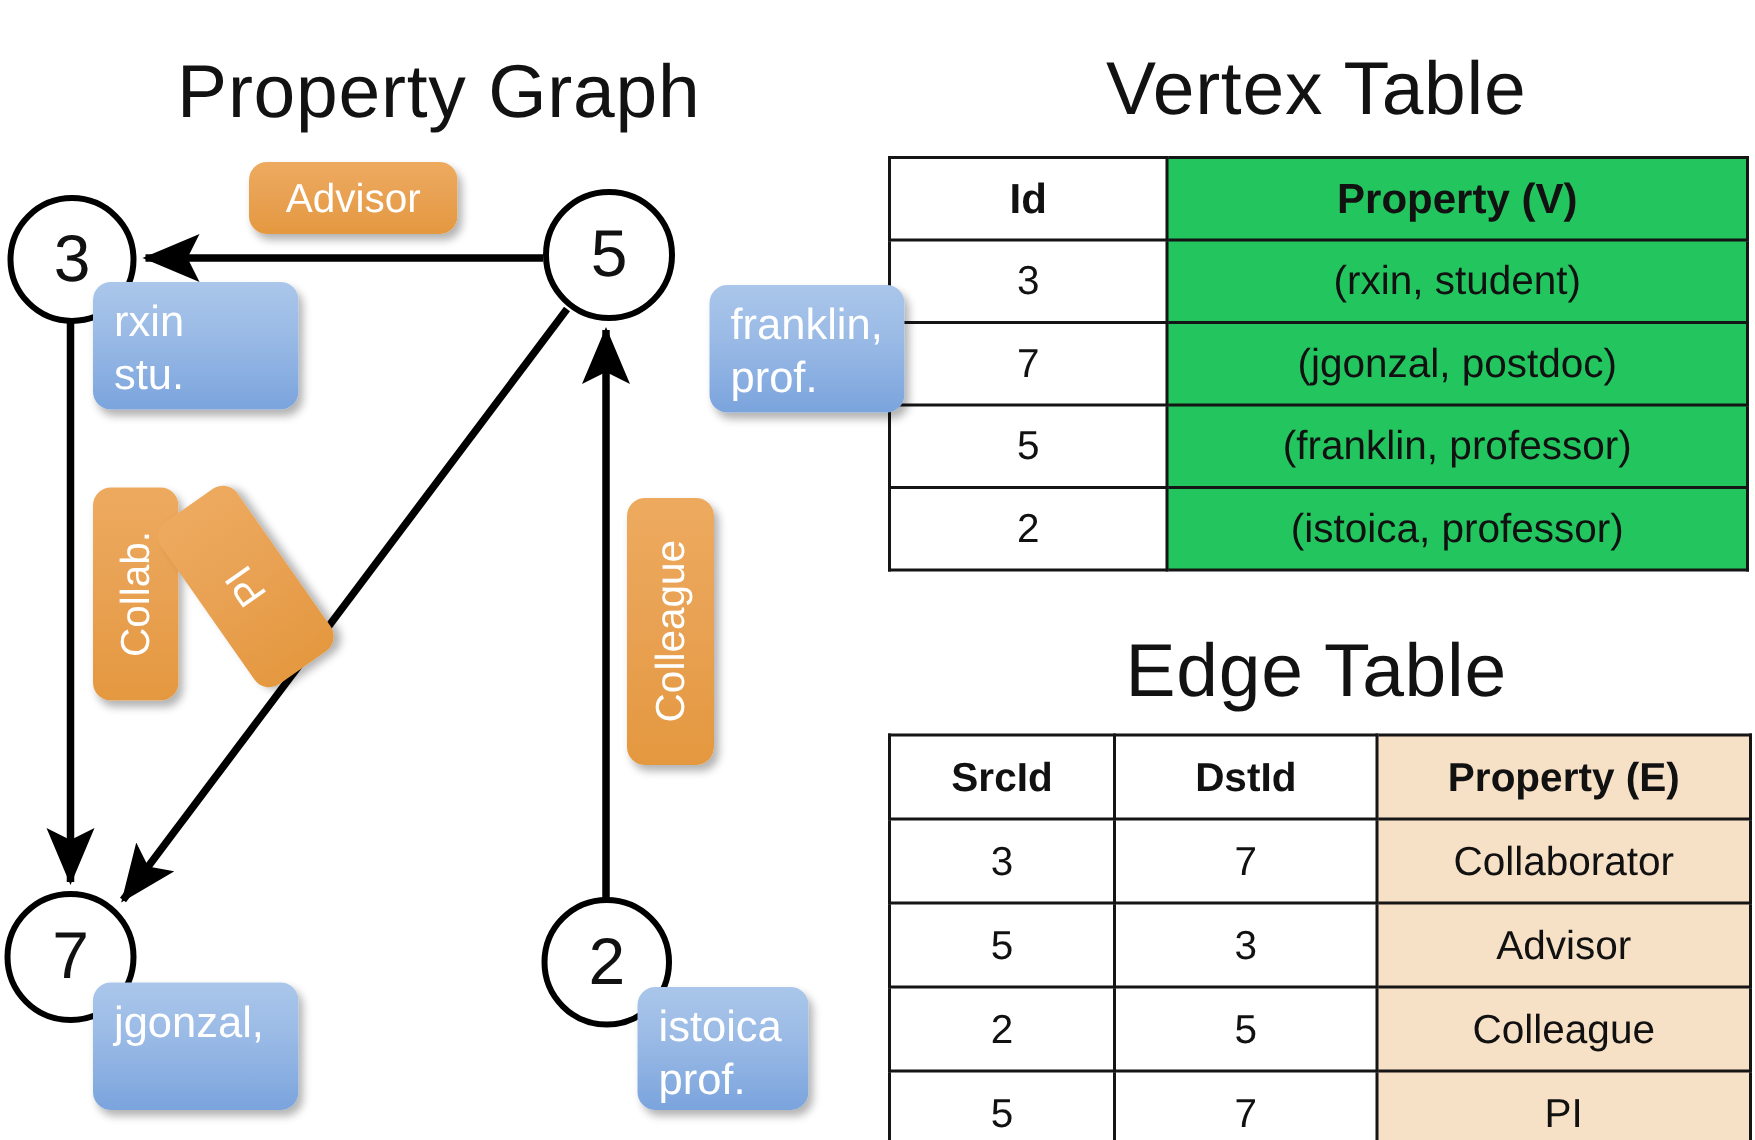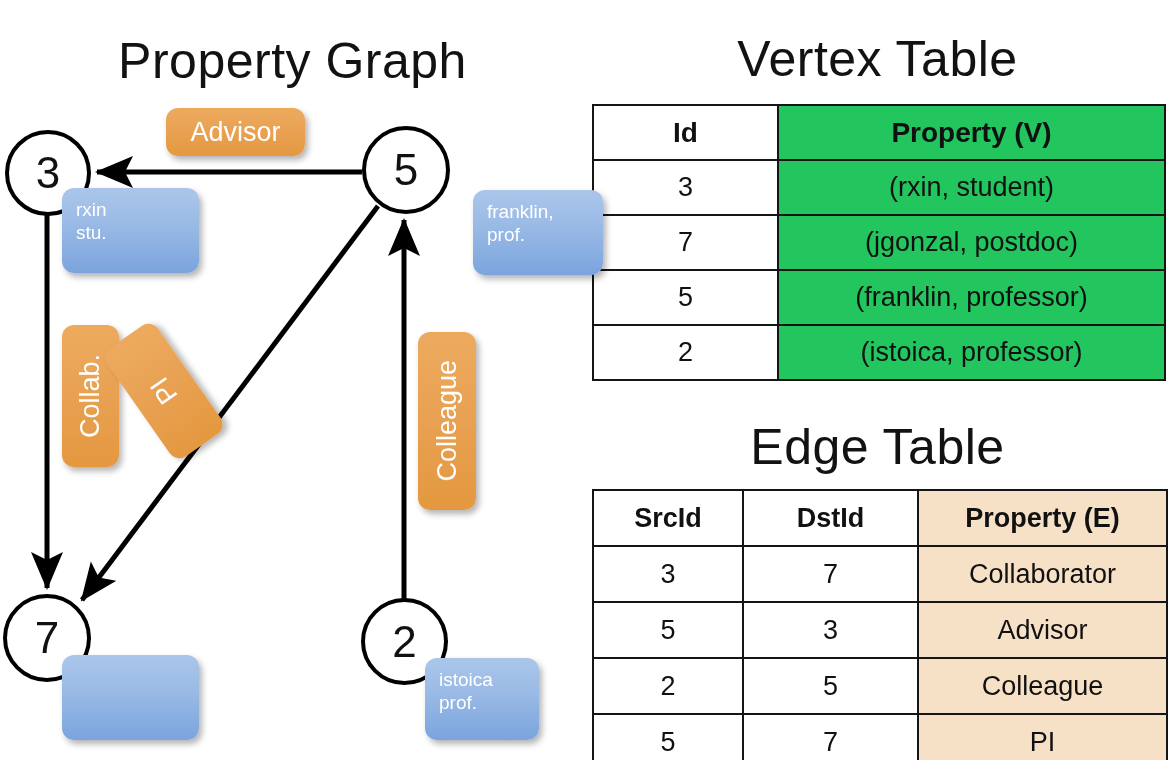"rxin" .prop-box { font-size: 19px -> 29px }
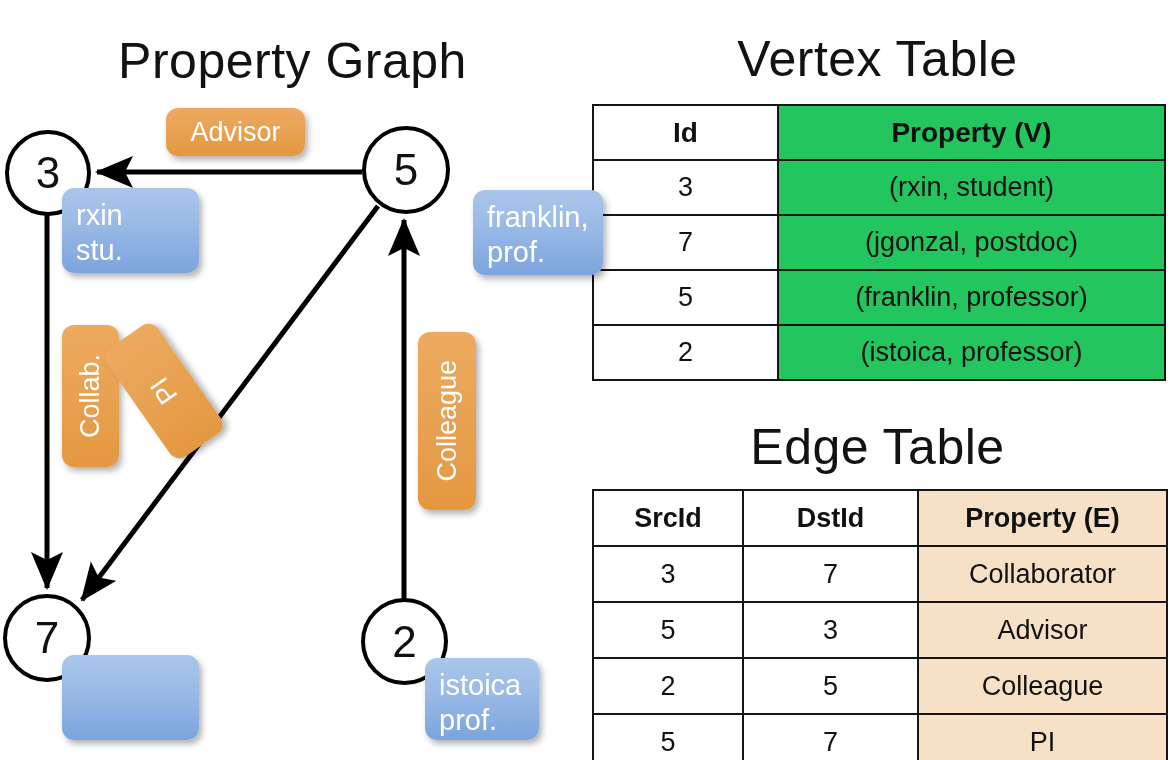"jgonzal," span { html: none -> <span>jgonzal,</span> }
